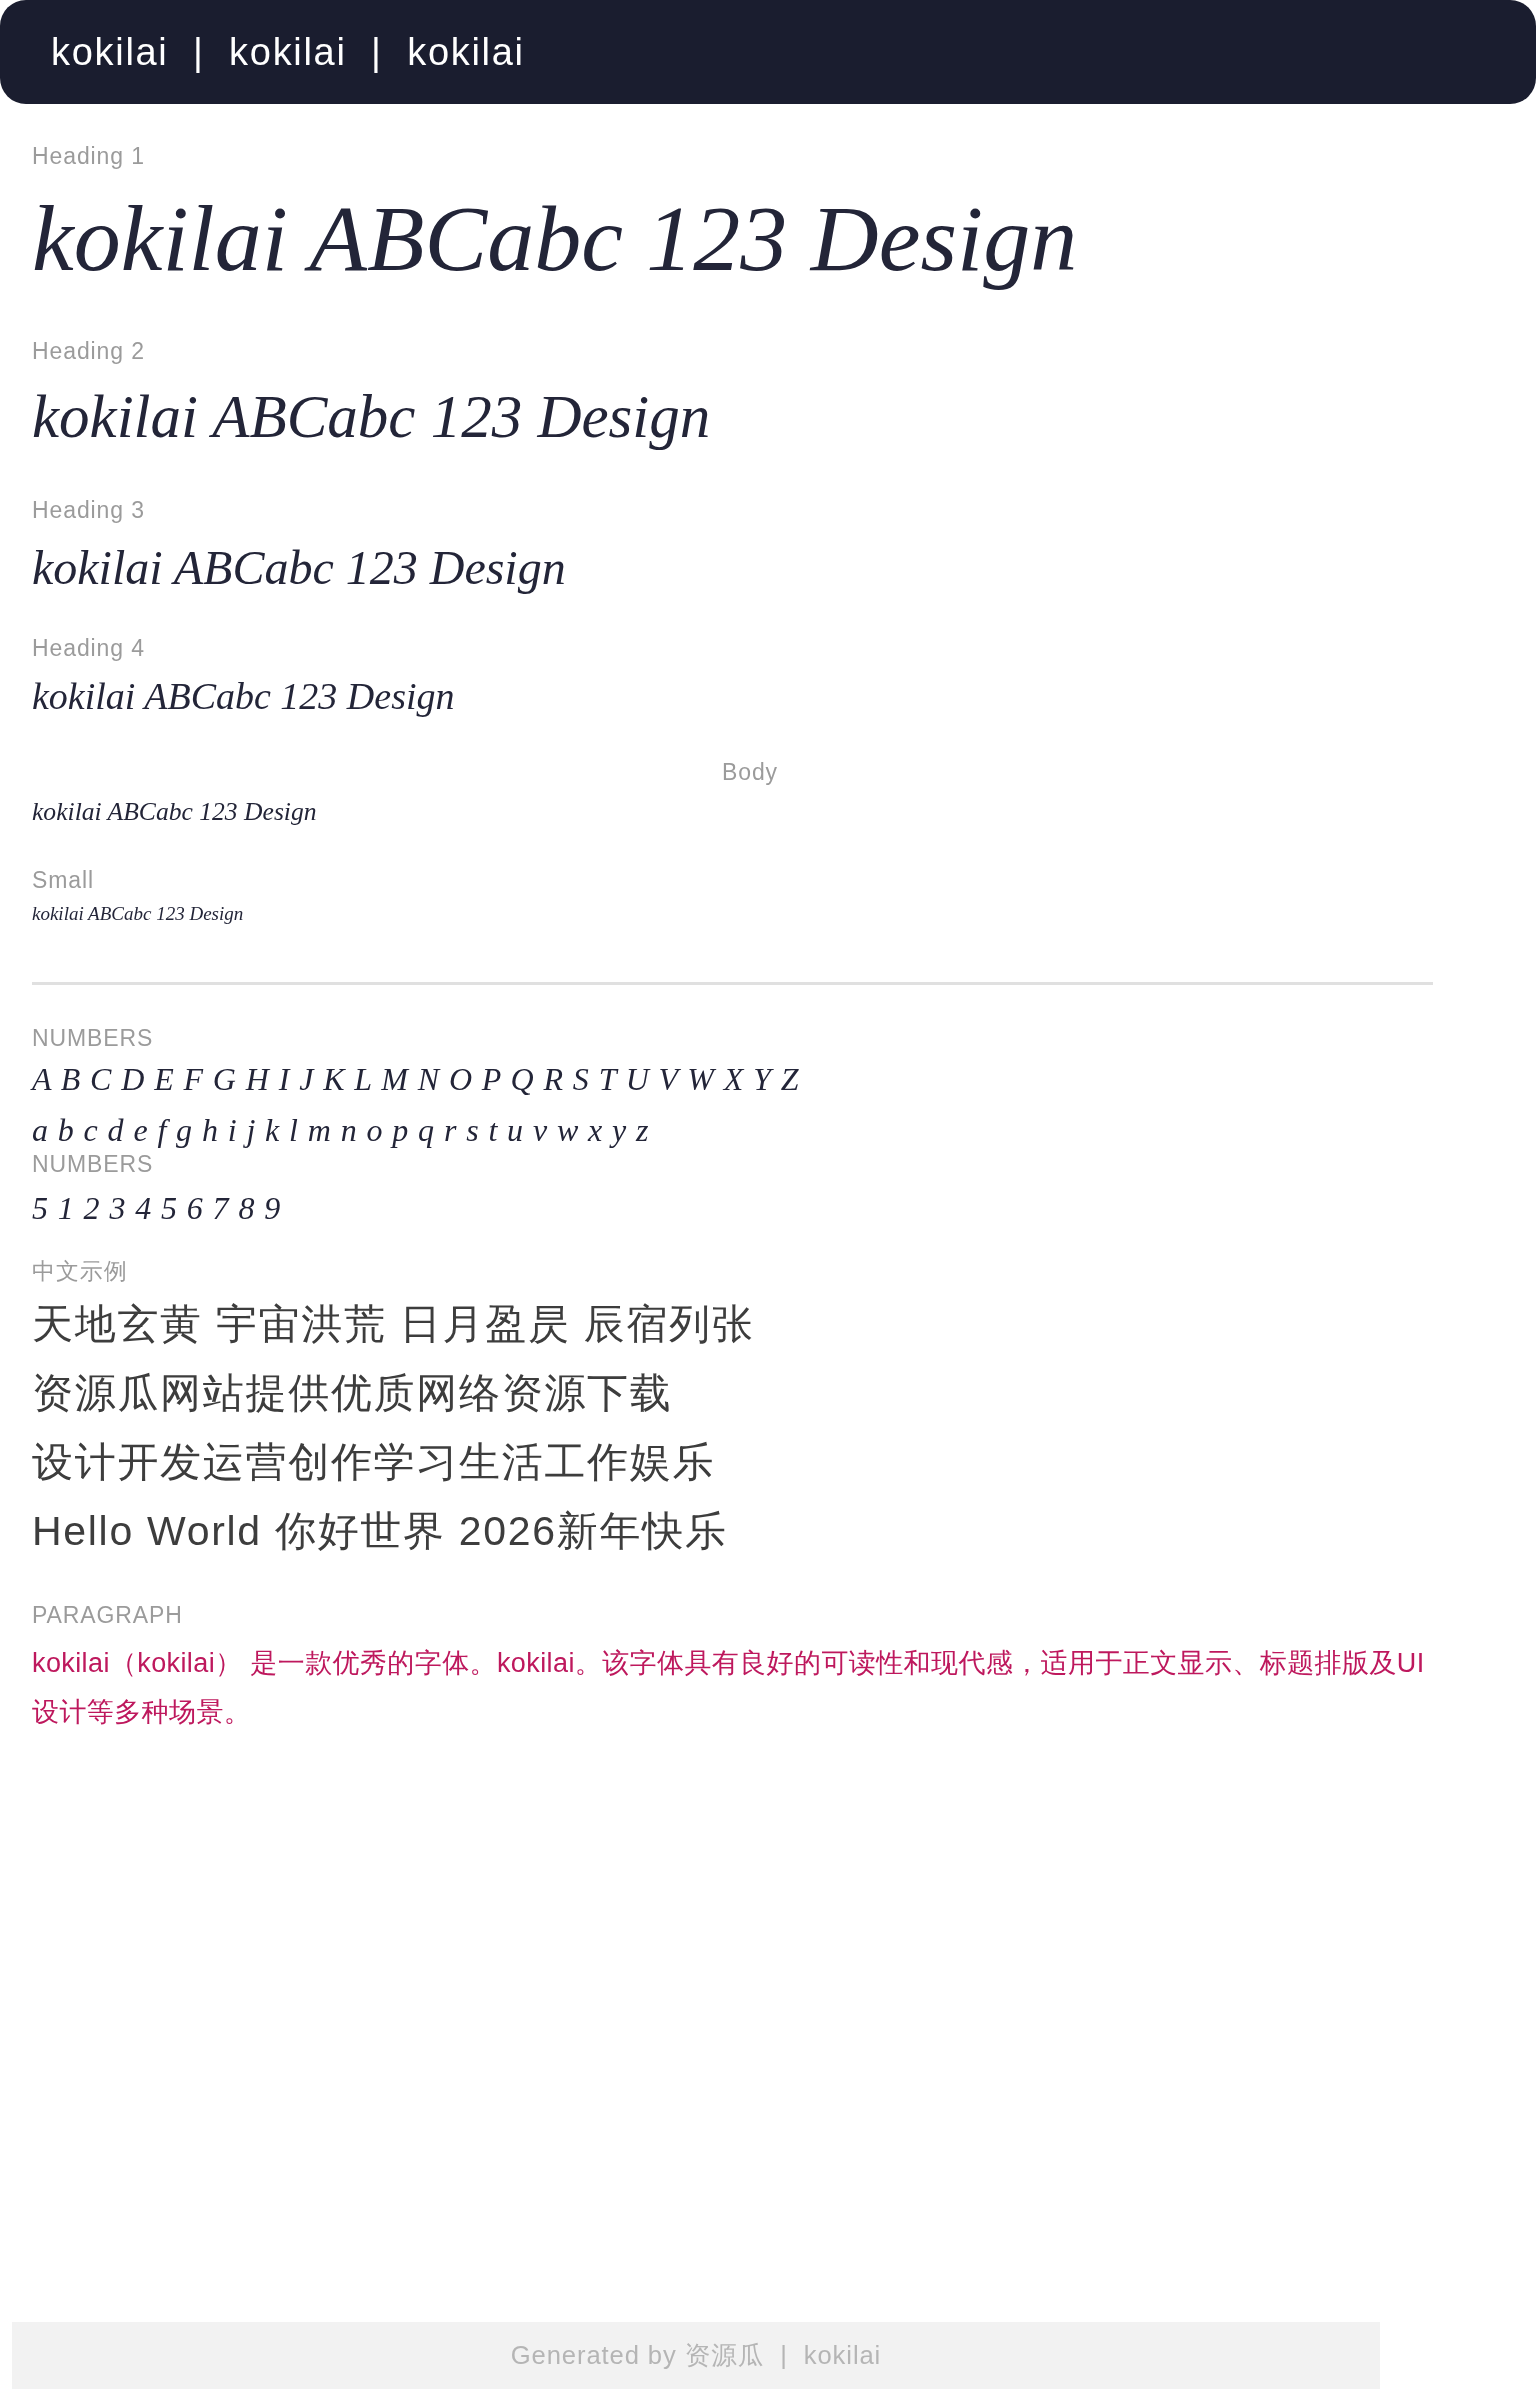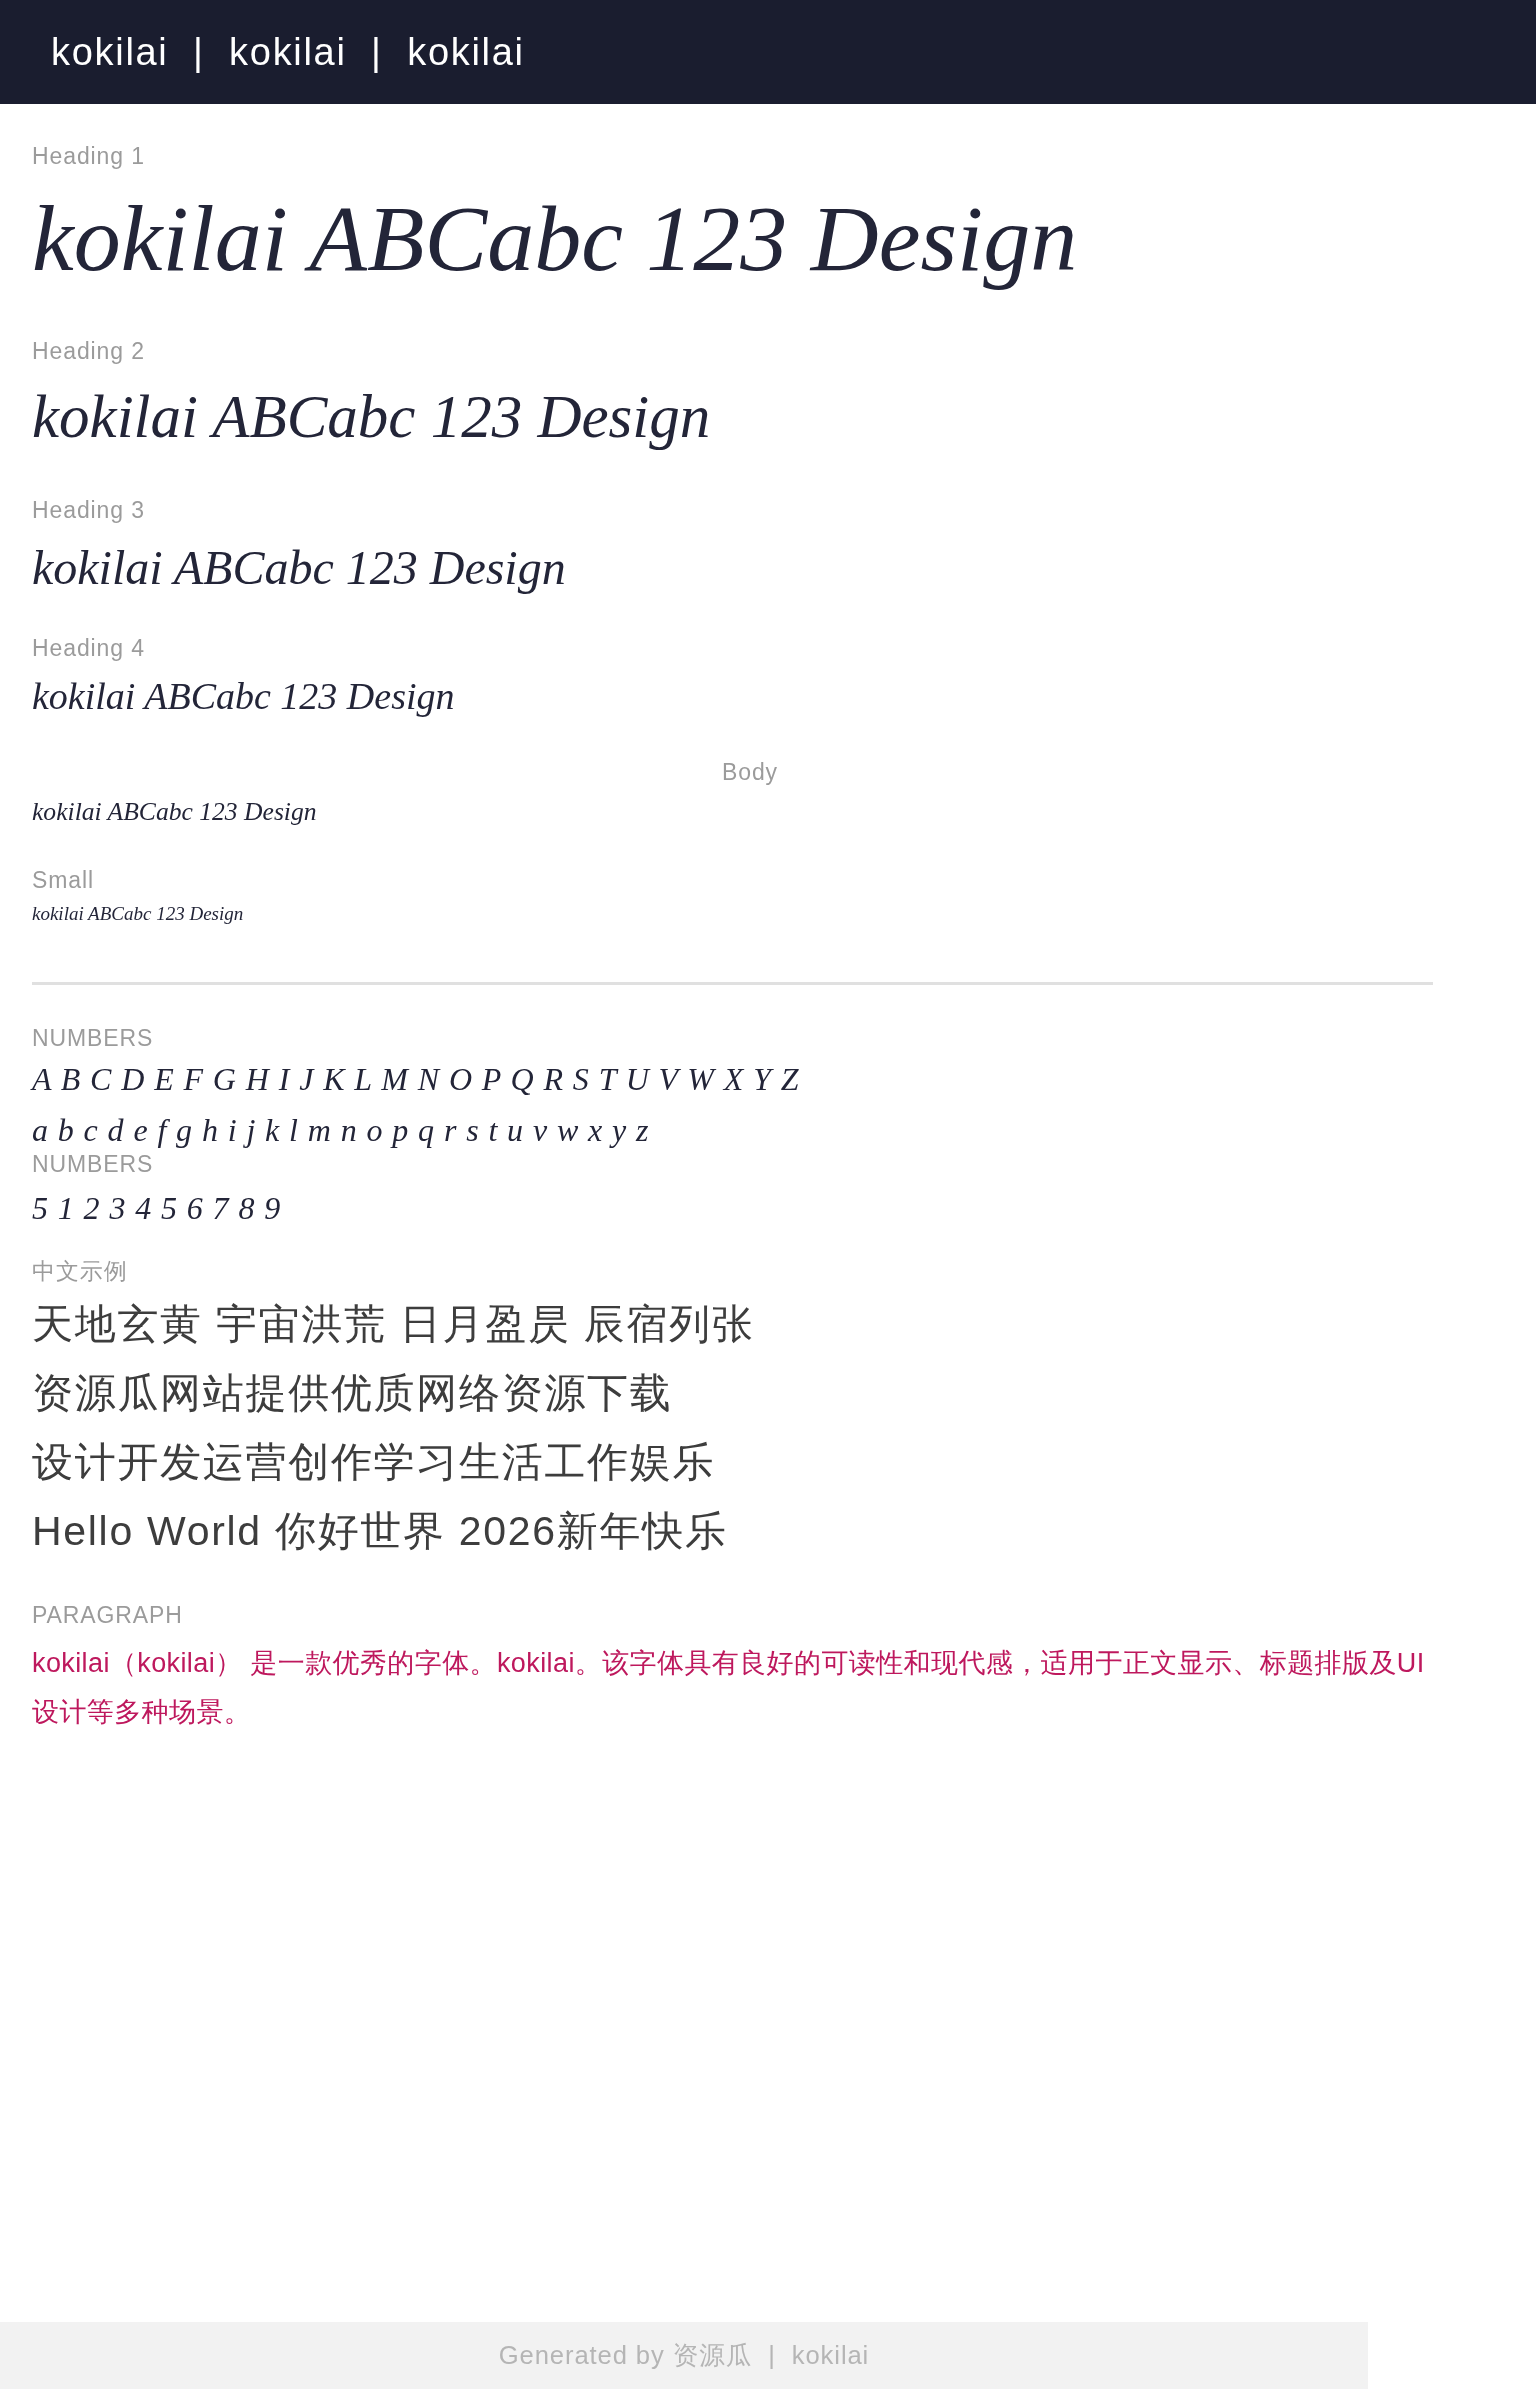"kokilai | kokilai | kokilai" .site-header { border-radius: none -> 26px }
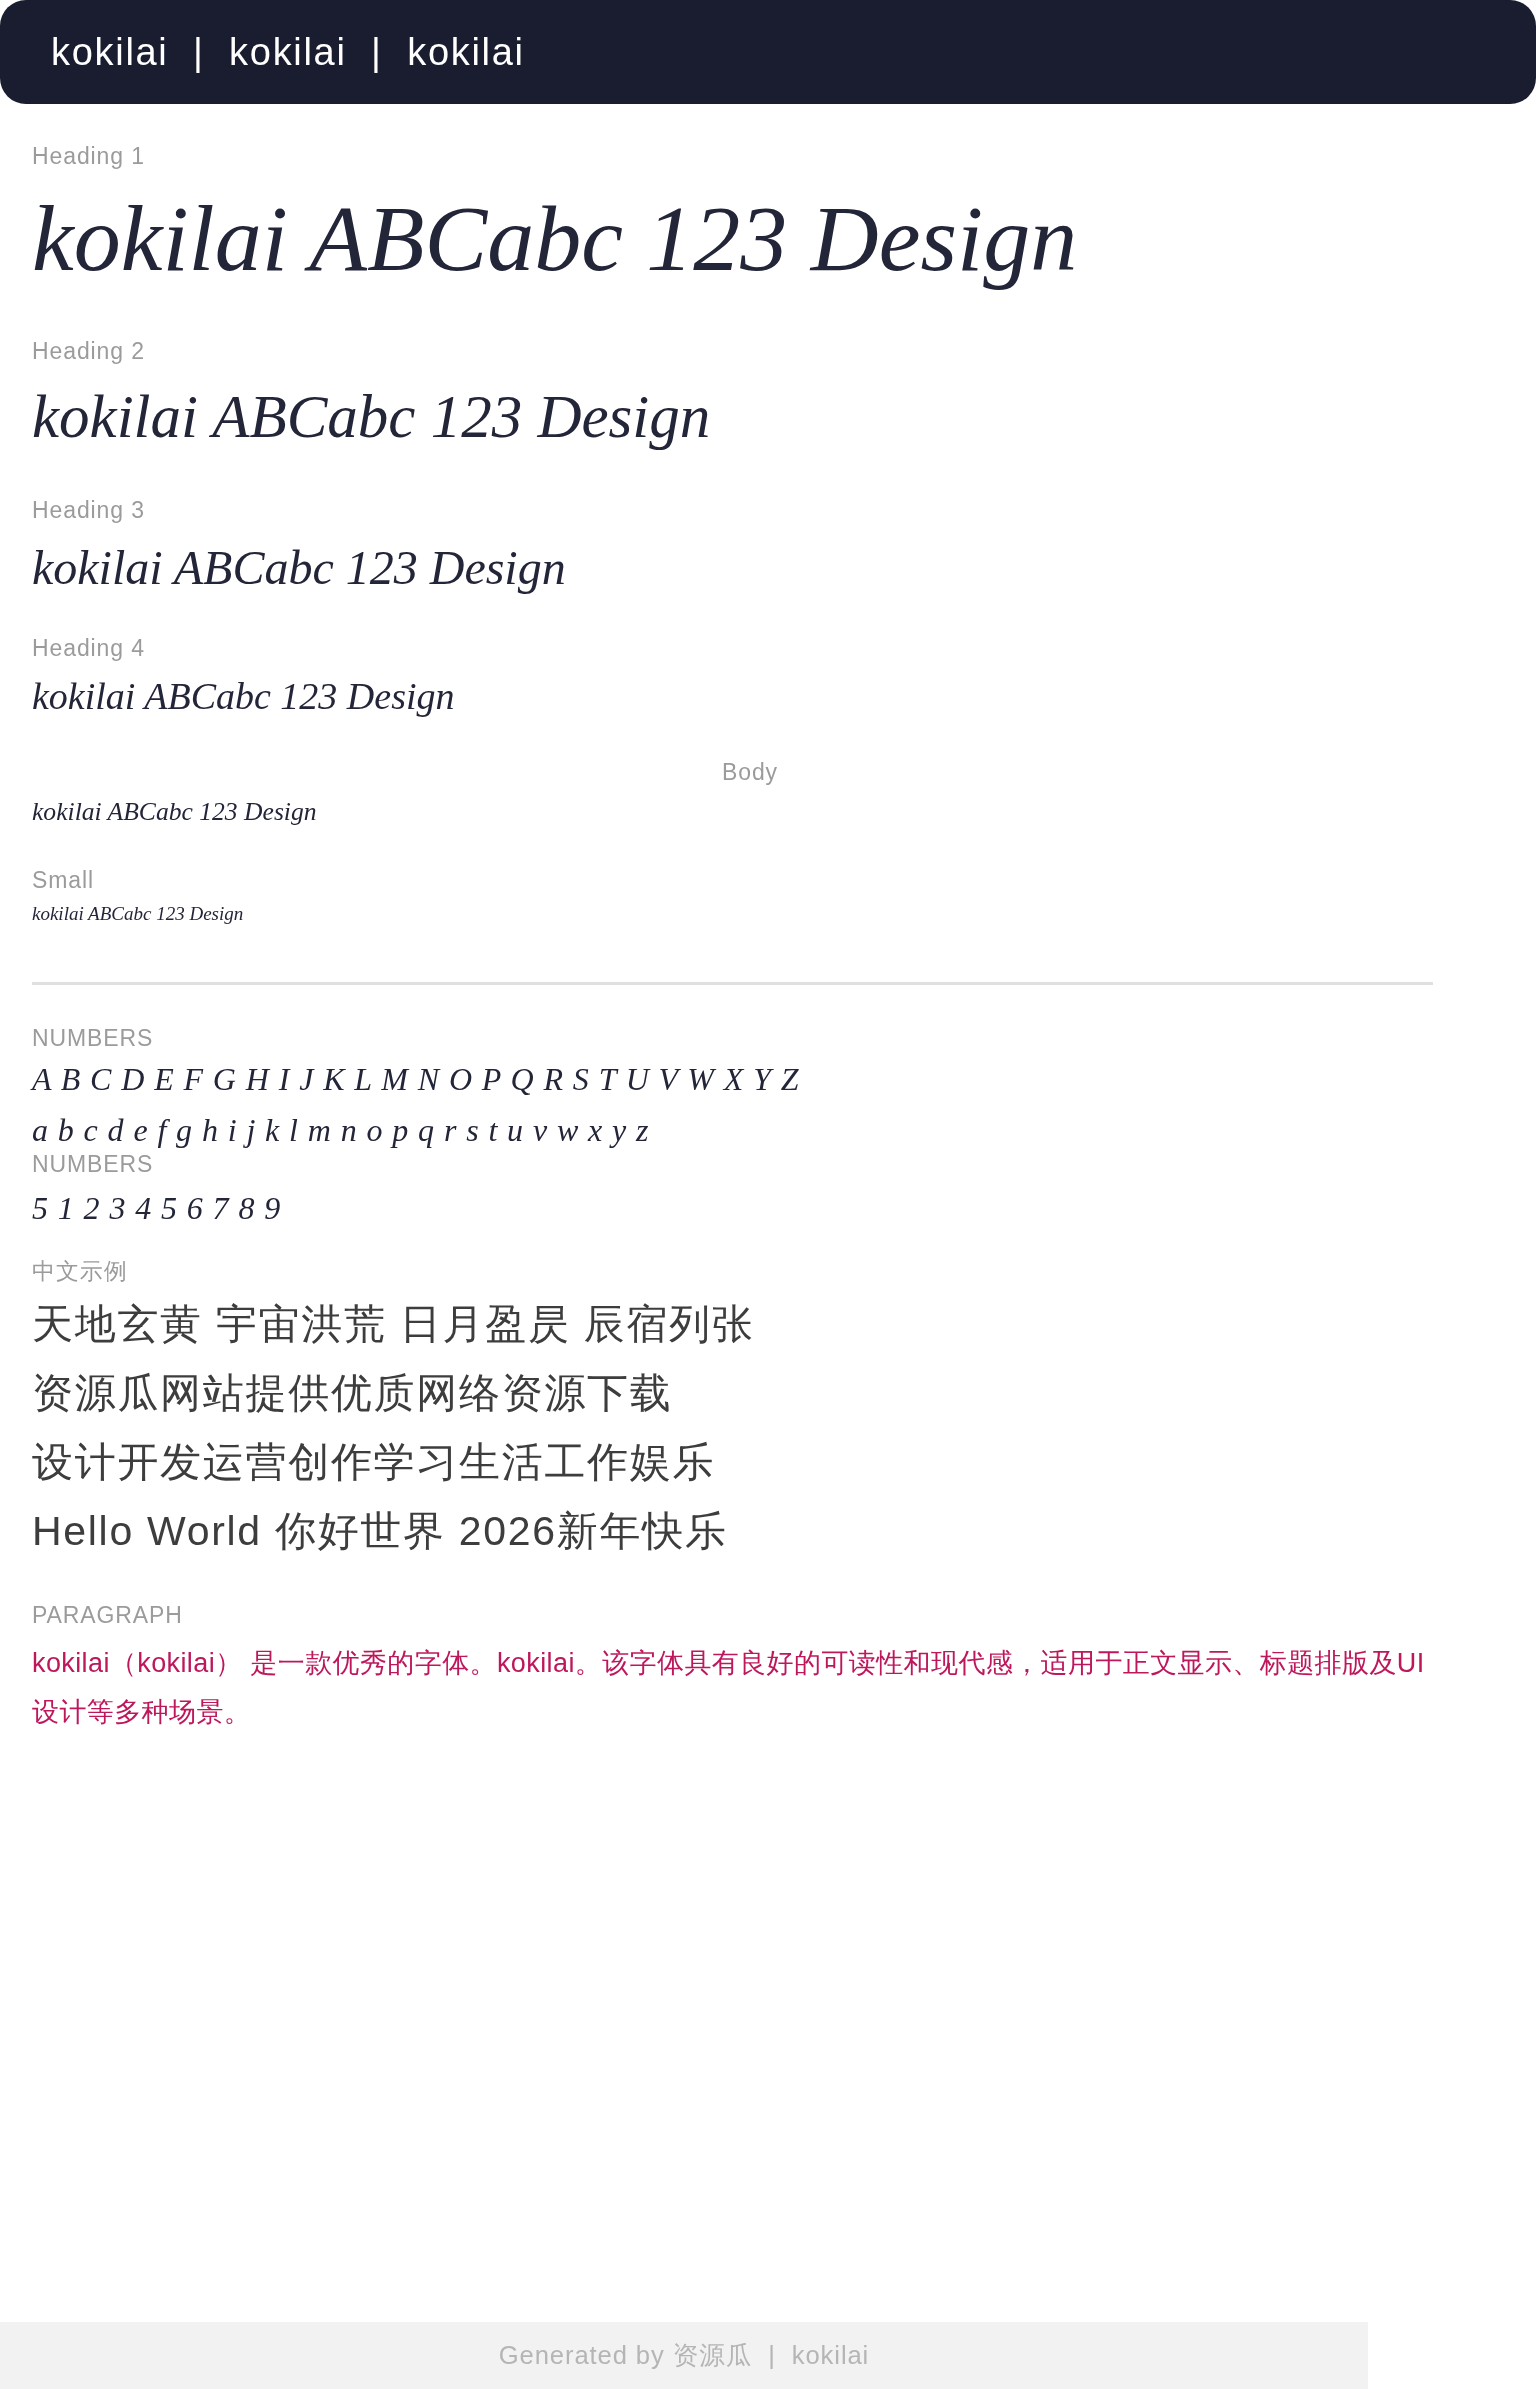"Generated by 资源瓜 | kokilai" .site-footer { left: 0 -> 12px }
